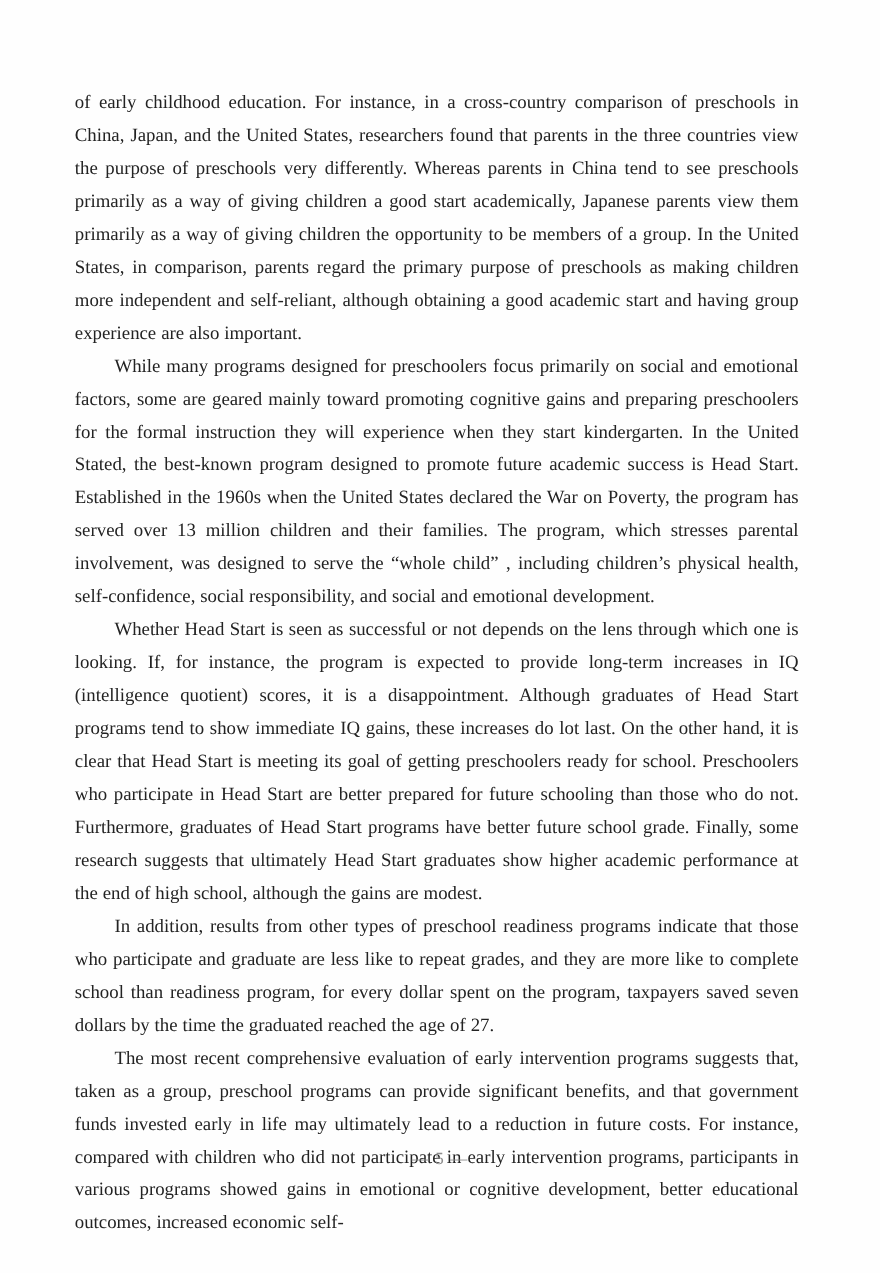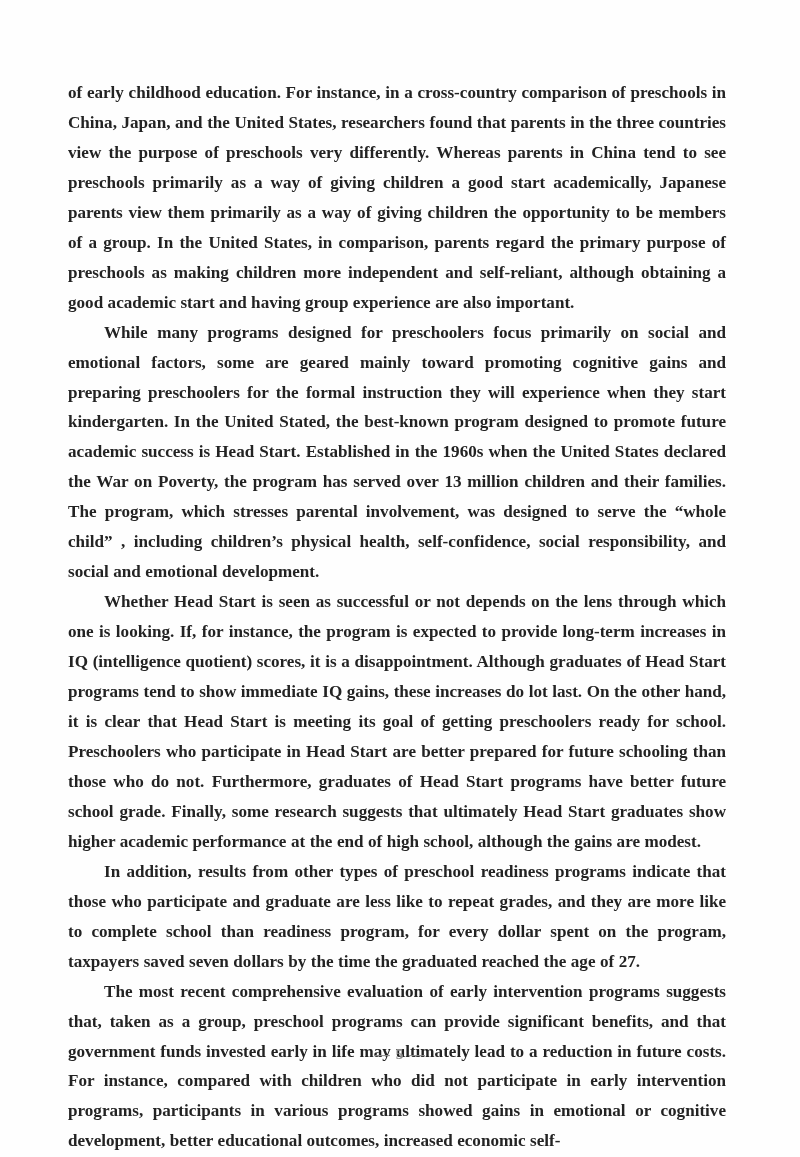"of early childhood education. For" #page { font-weight: bold -> none }
